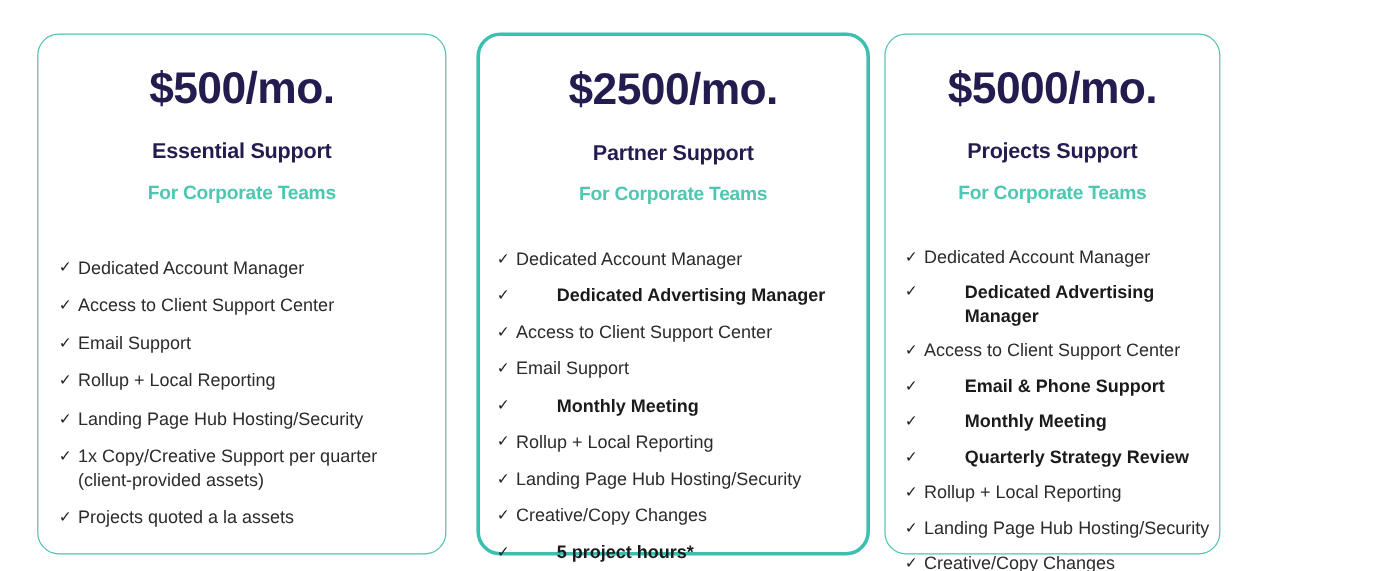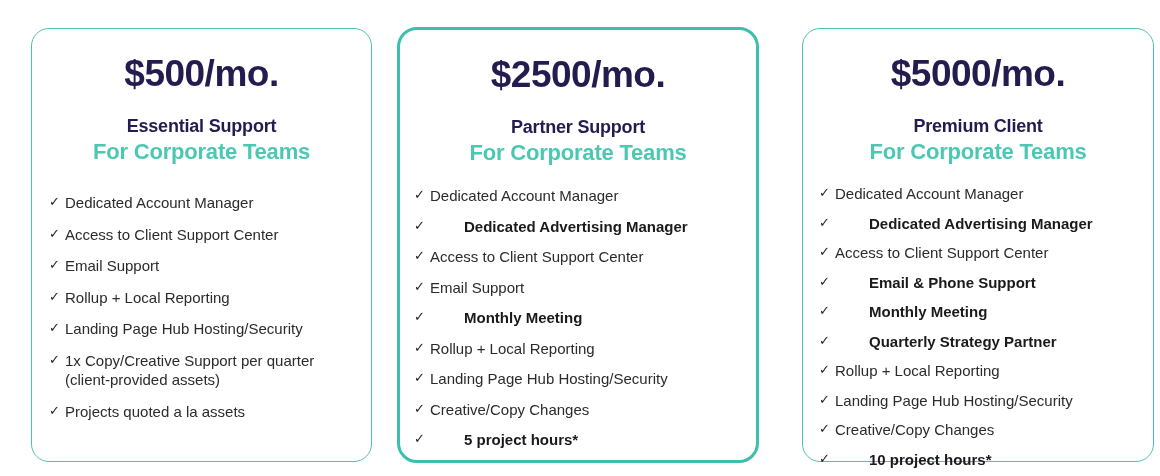"$2500/mo." .card-partner { width: 362px -> 328px }
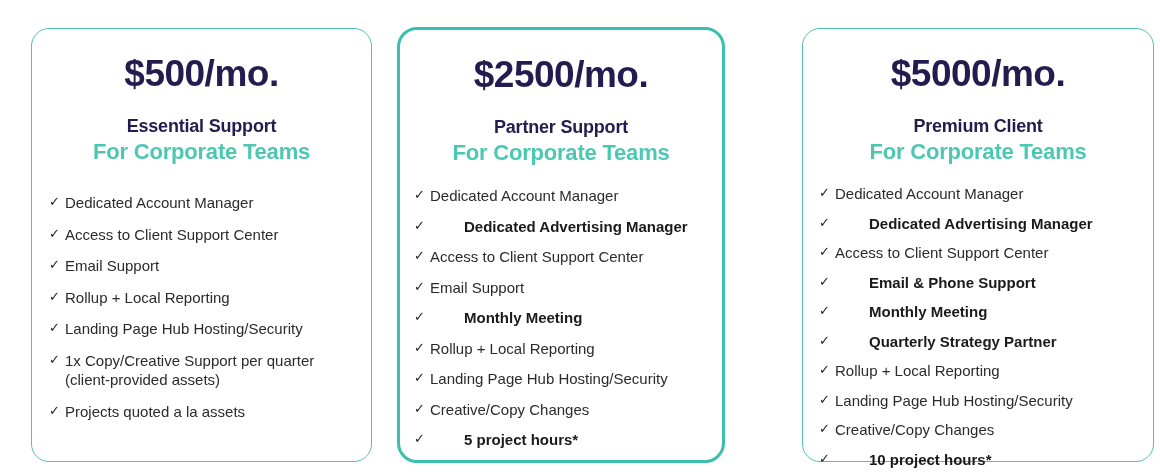"$5000/mo." .card-premium { left: 802px -> 737px; width: 352px -> 280px }
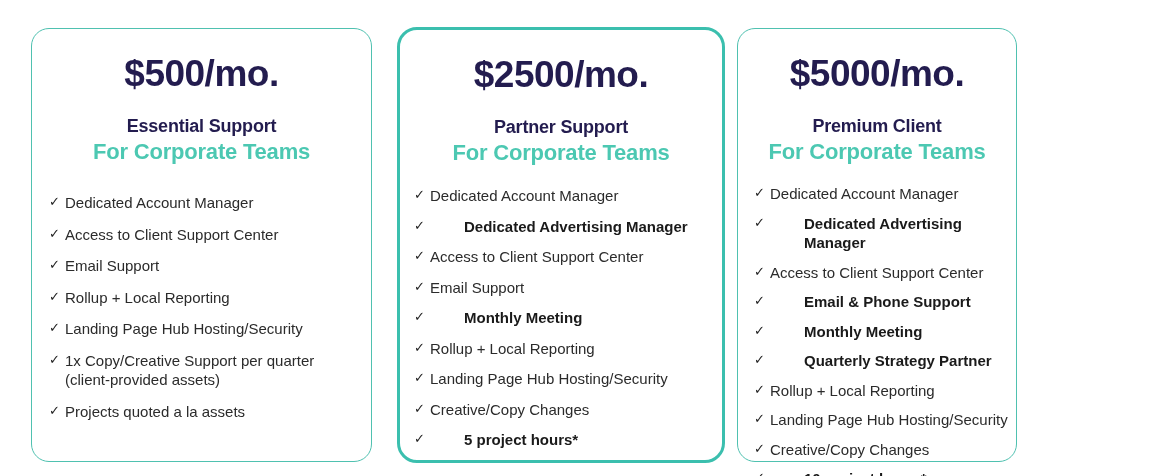"Premium Client" p.plan-name { text: Premium Client -> Projects Support }
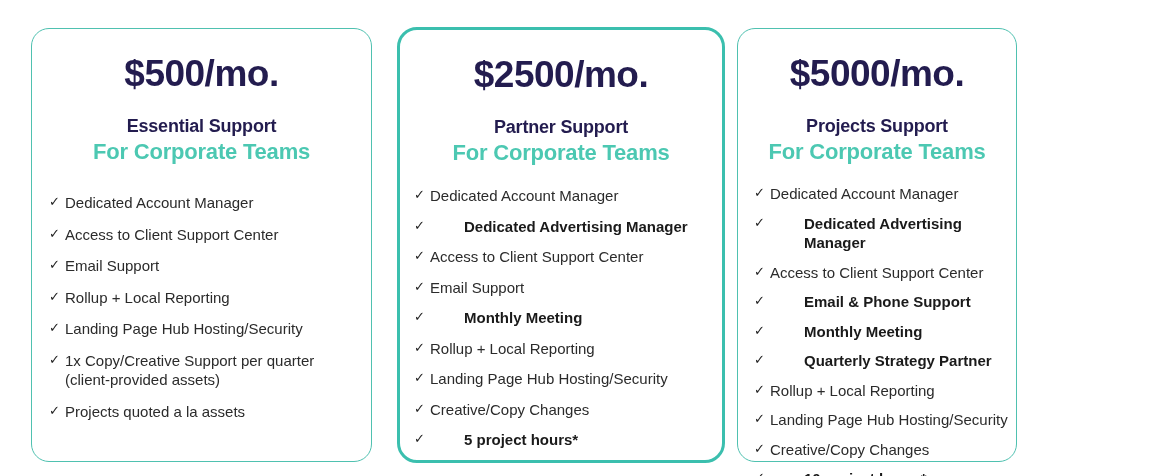"For Corporate Teams" .plan-audience { font-size: 22px -> 16px; margin: 2px -> 16px }
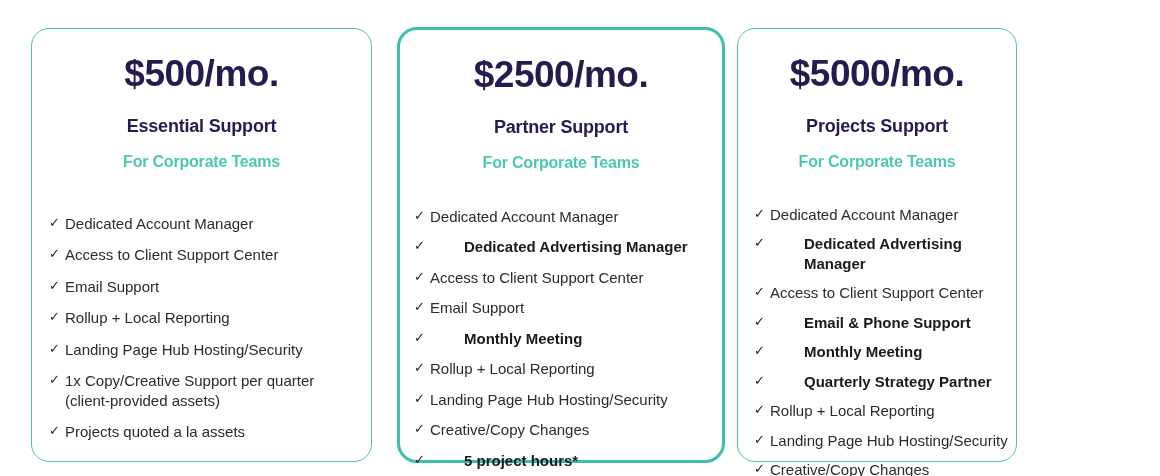"Quarterly Strategy Partner" span.feature-text { text: Partner -> Review }
